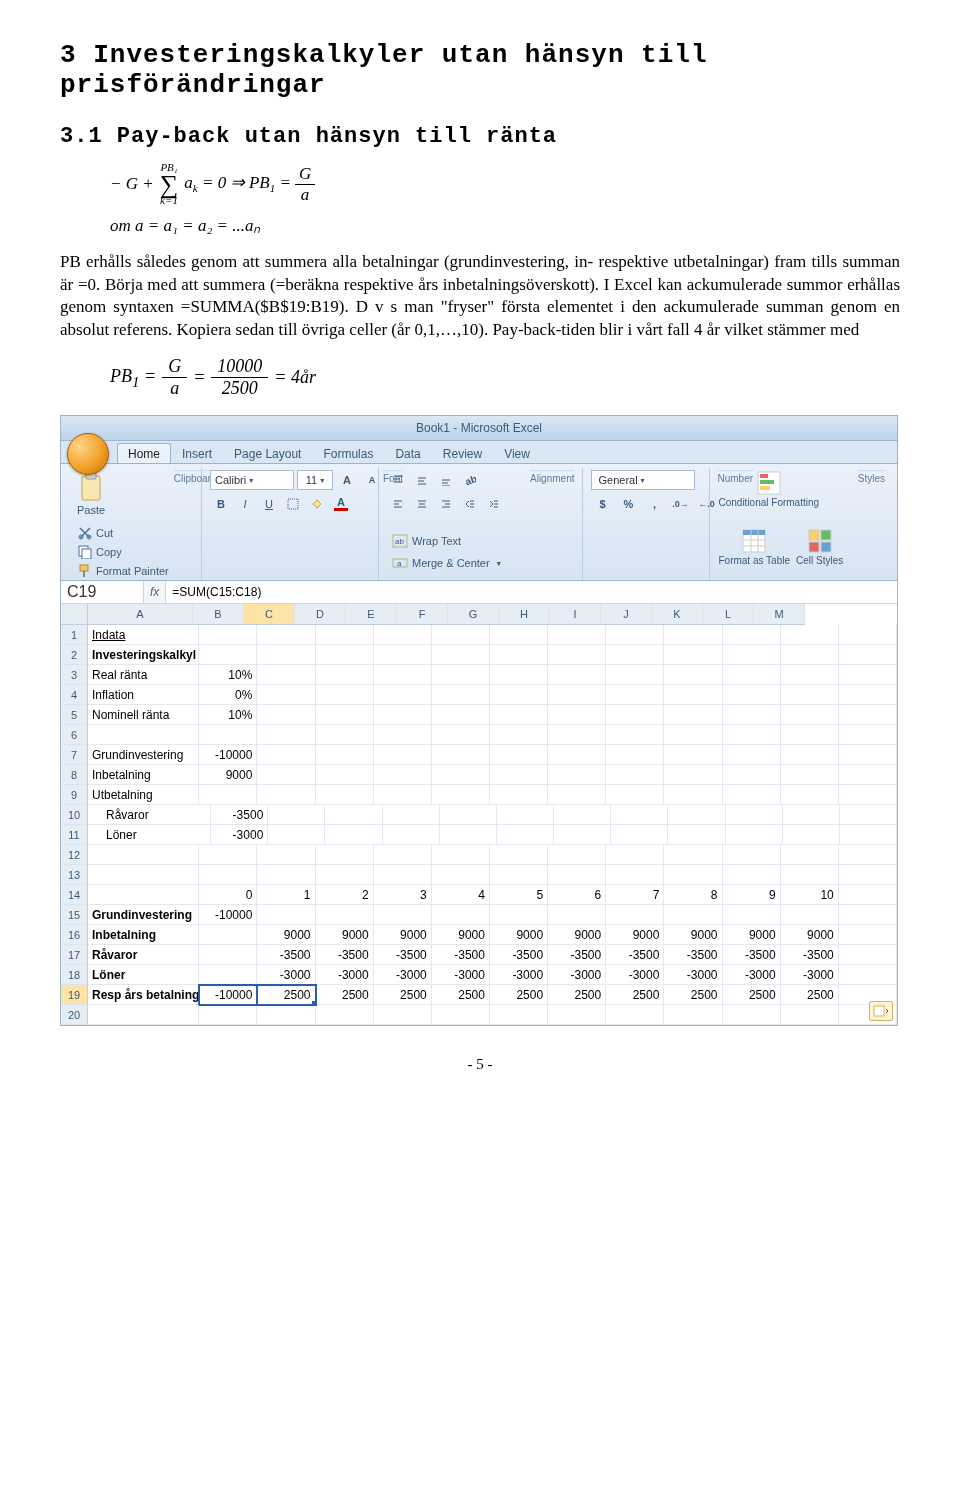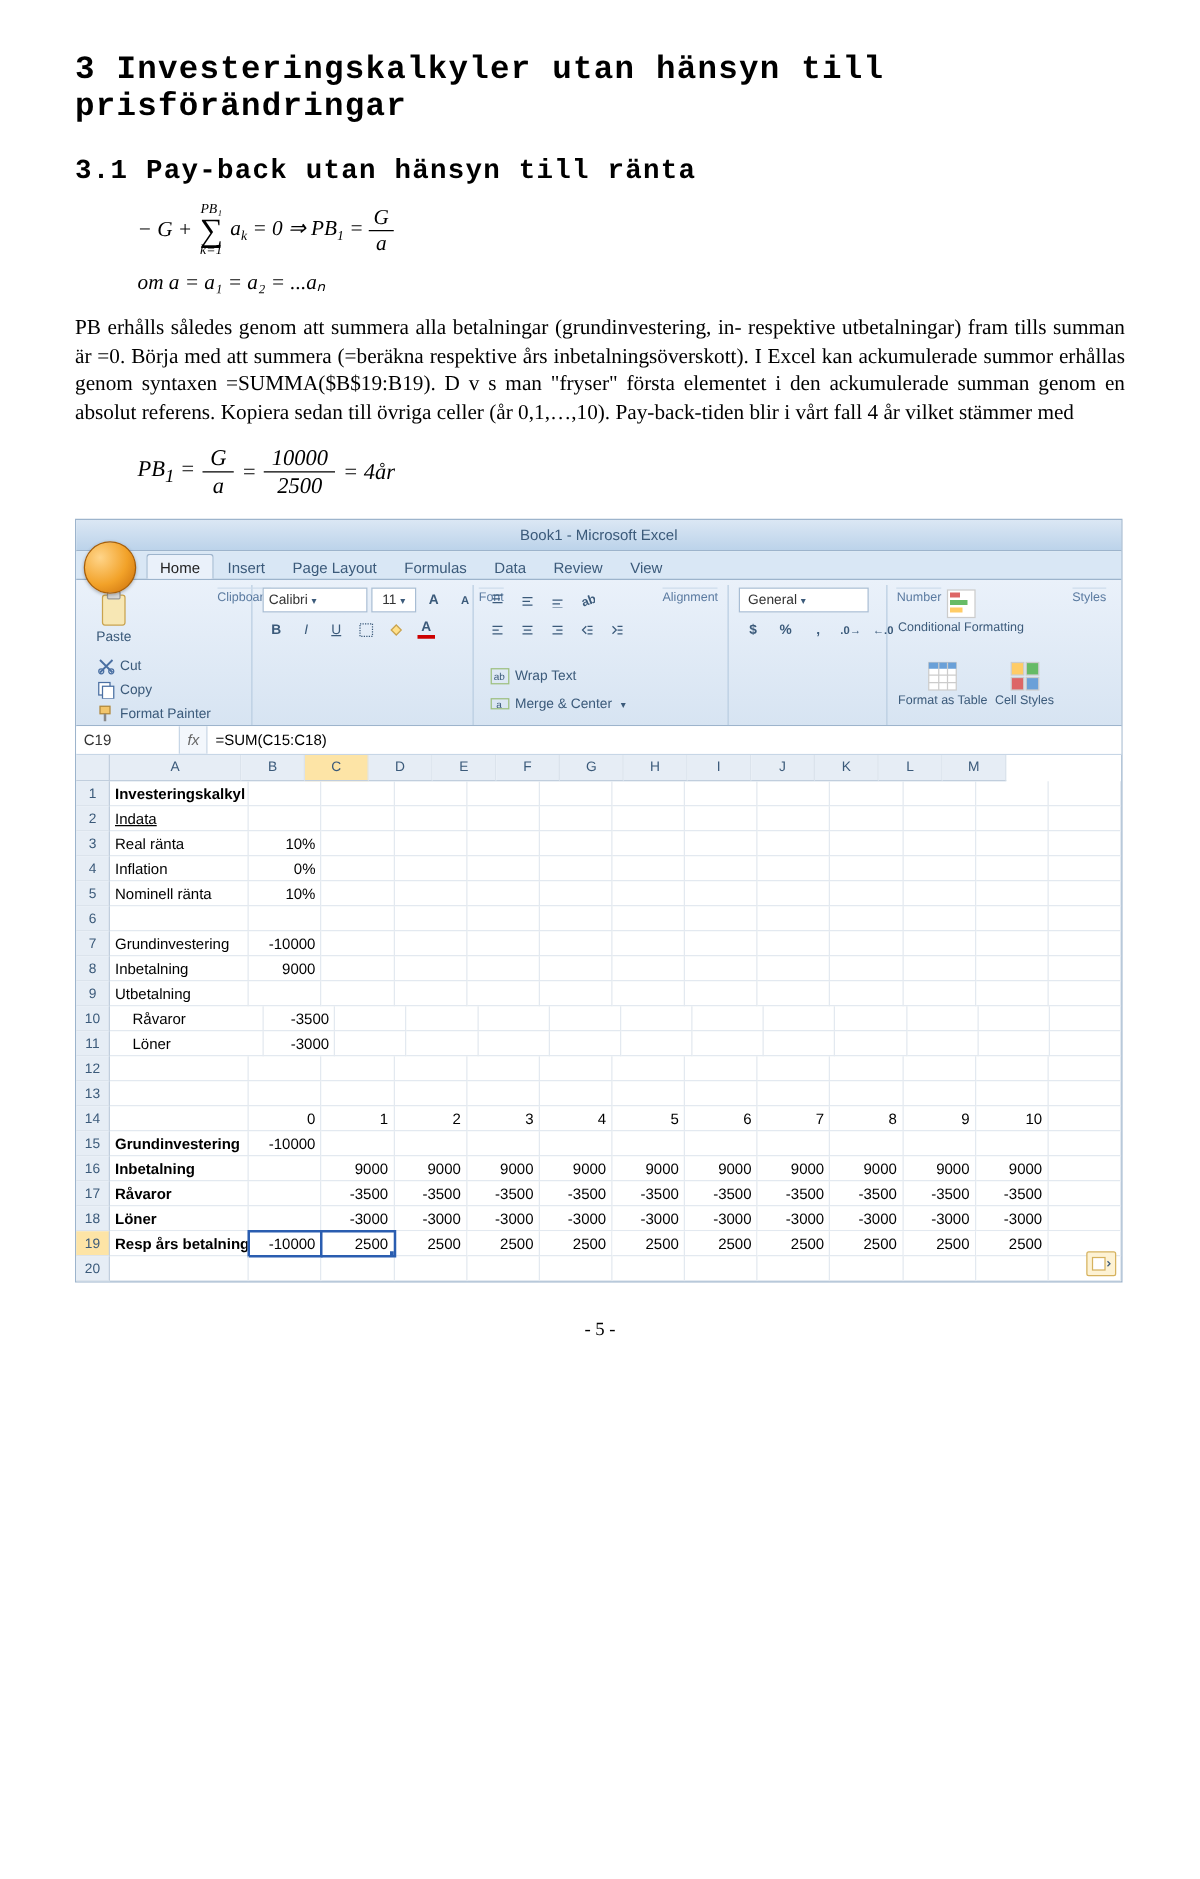"C19" .name-box { font-size: 12px -> 16px }
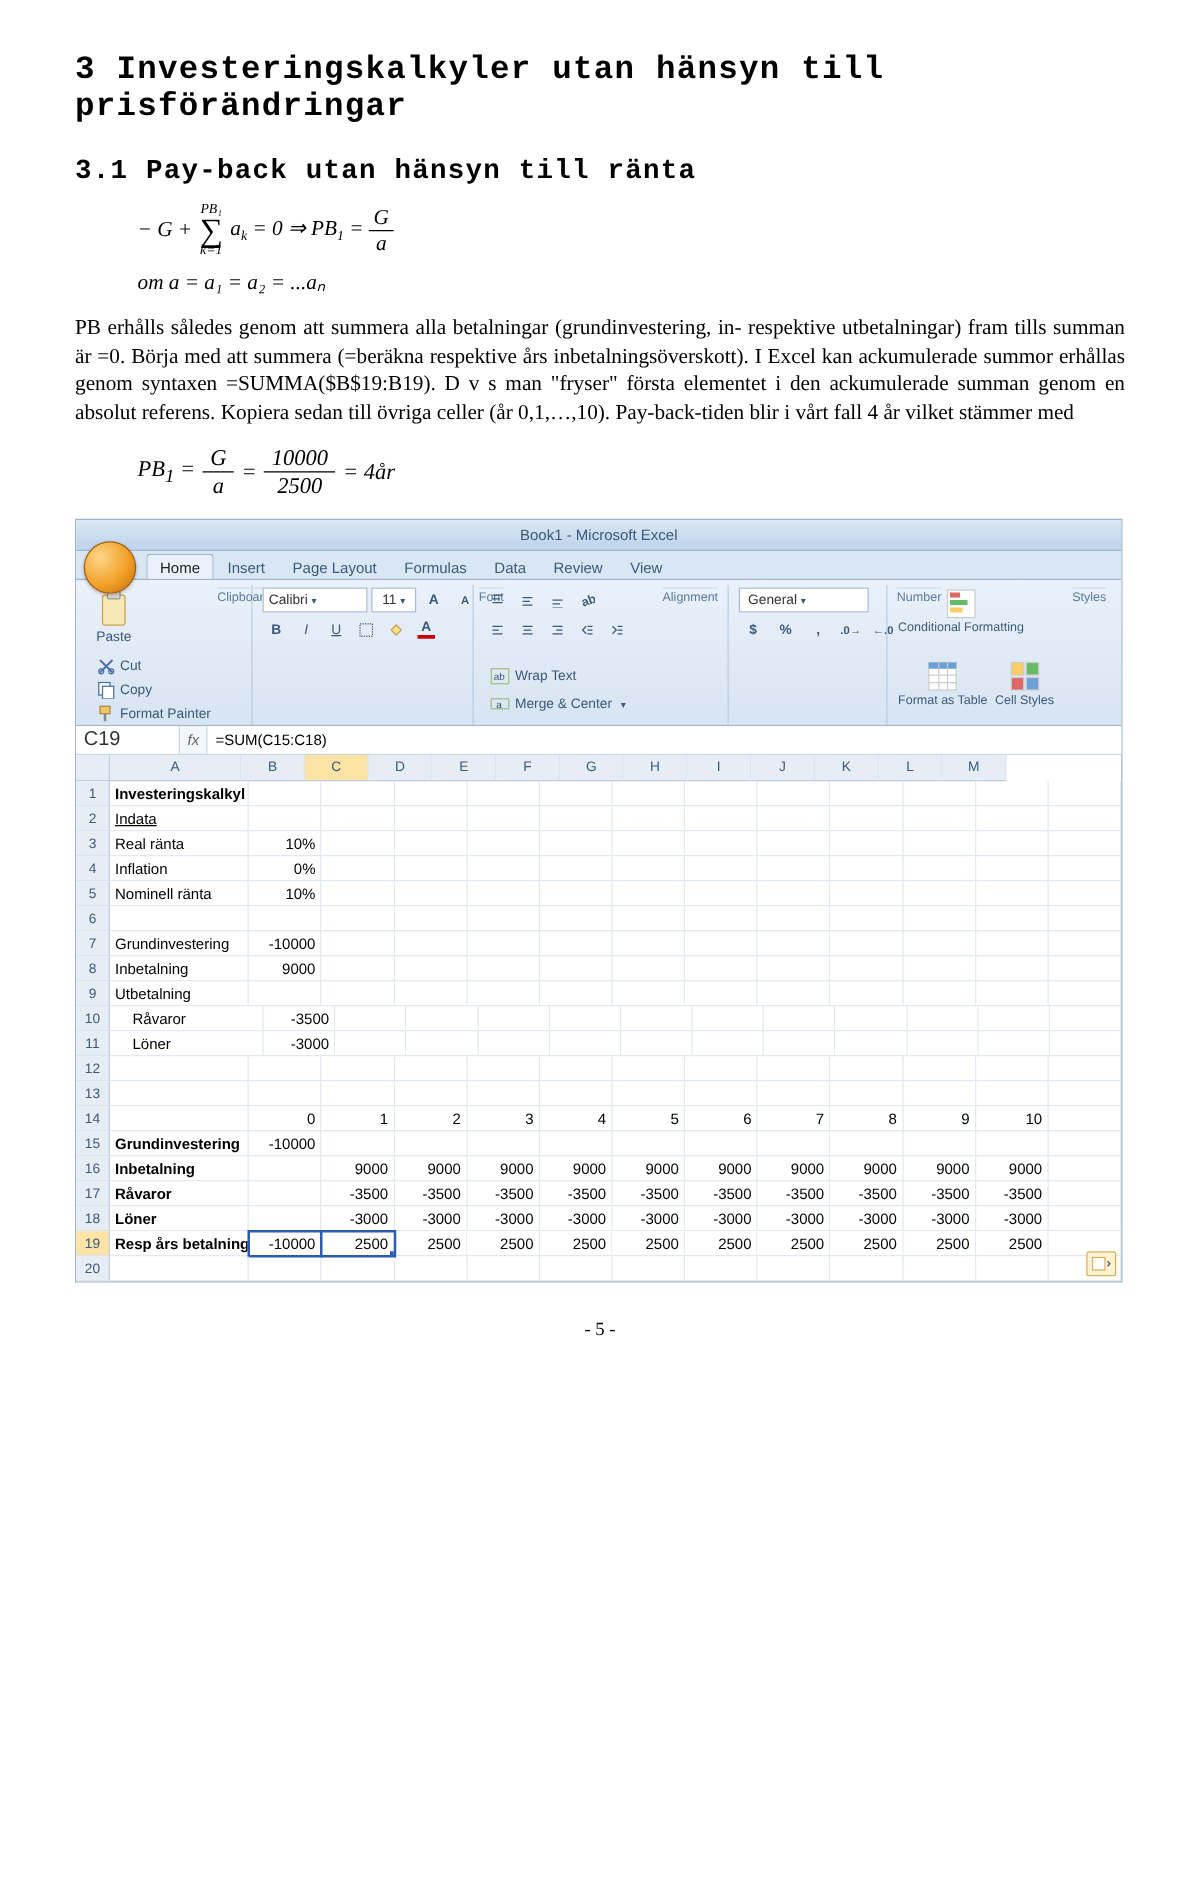"Investeringskalkyl" div.gridrow { order: before "Indata" -> after "Indata" }
